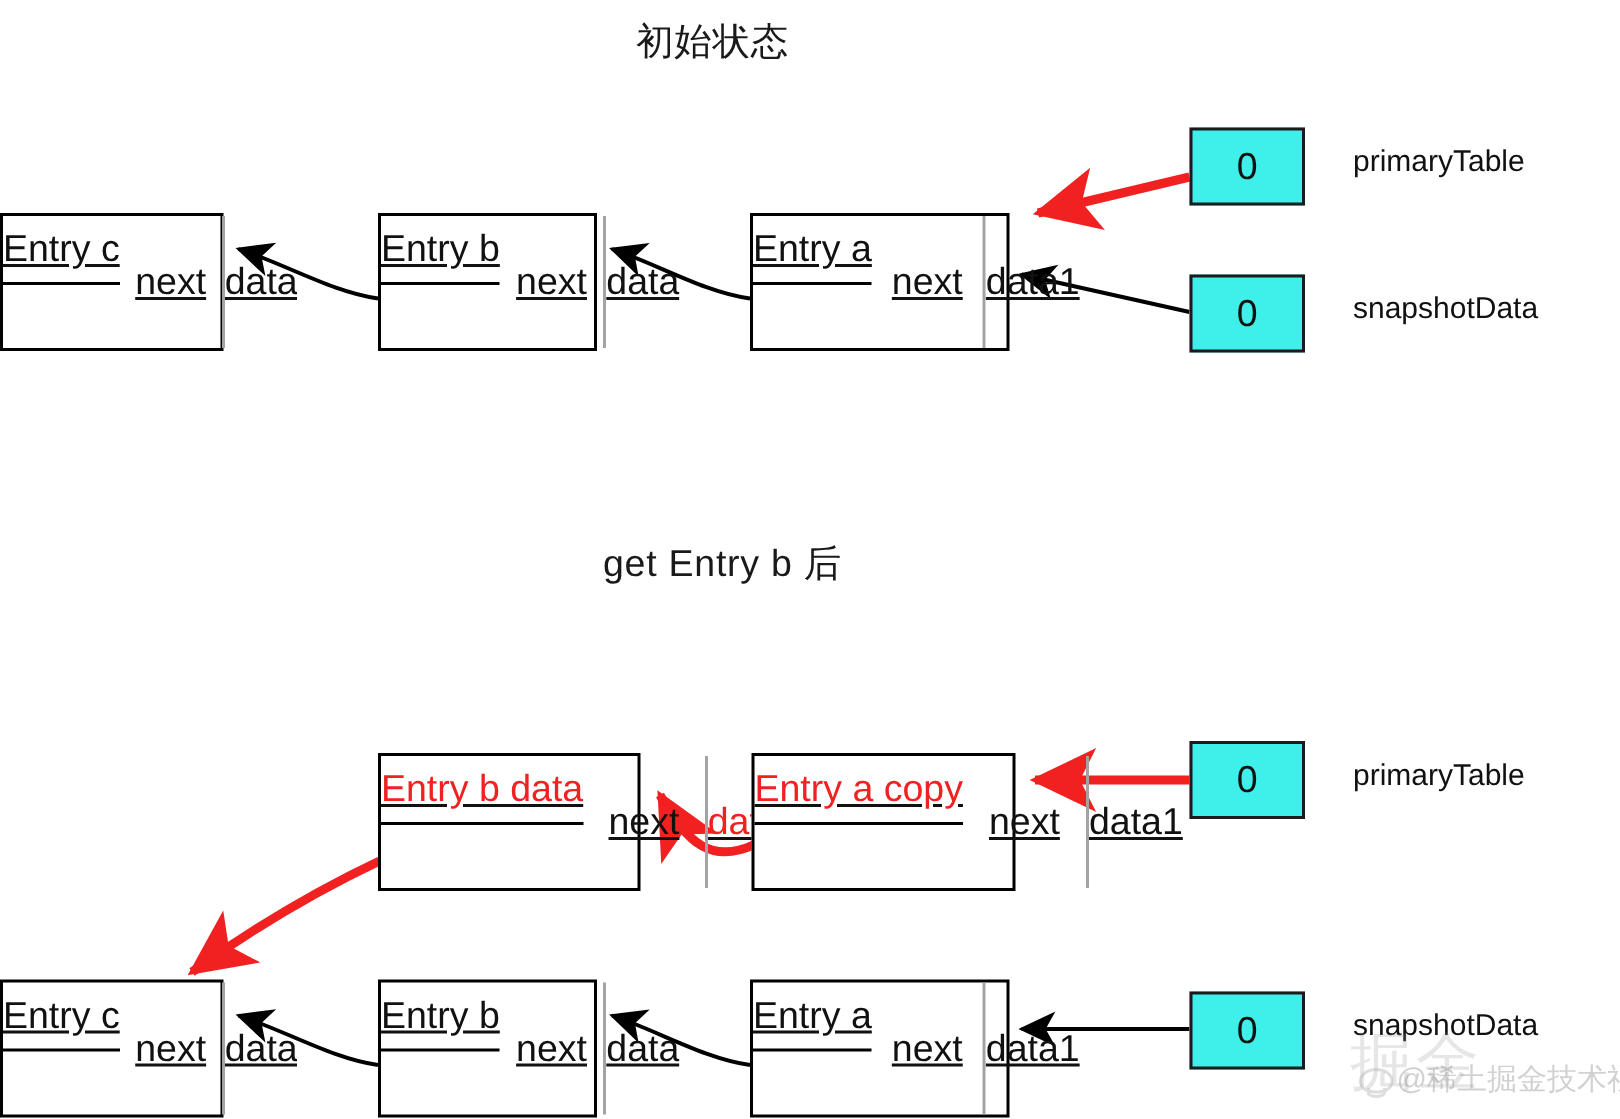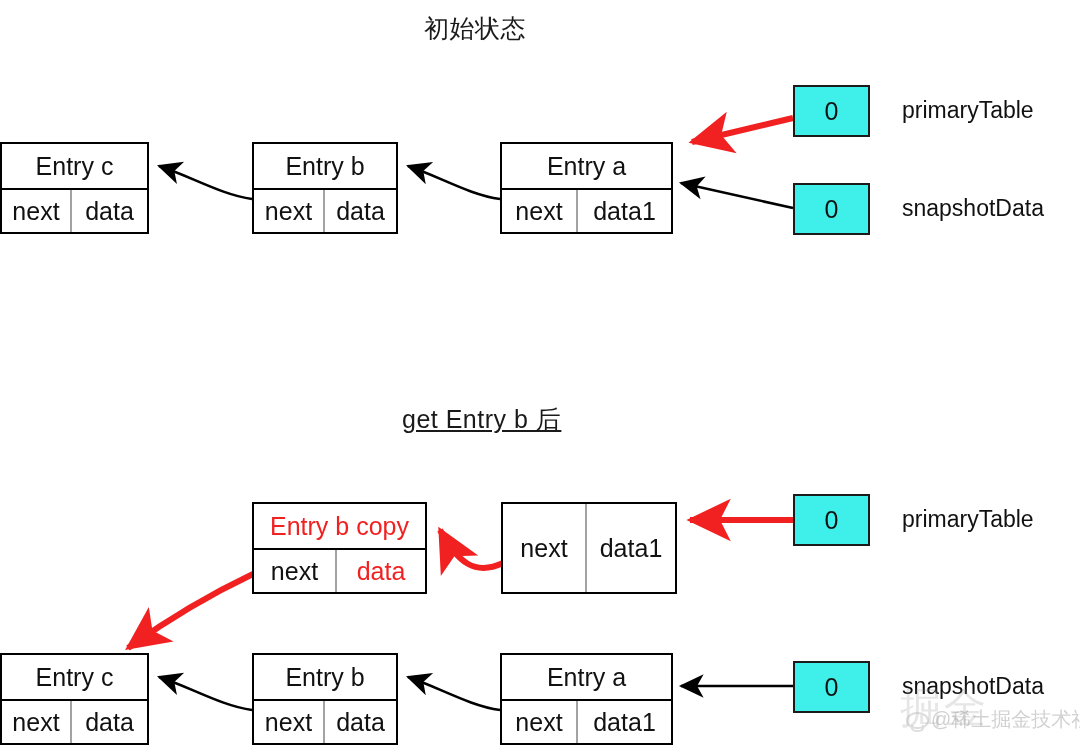"primaryTable" .reflabel { font-size: 23px -> 20px }
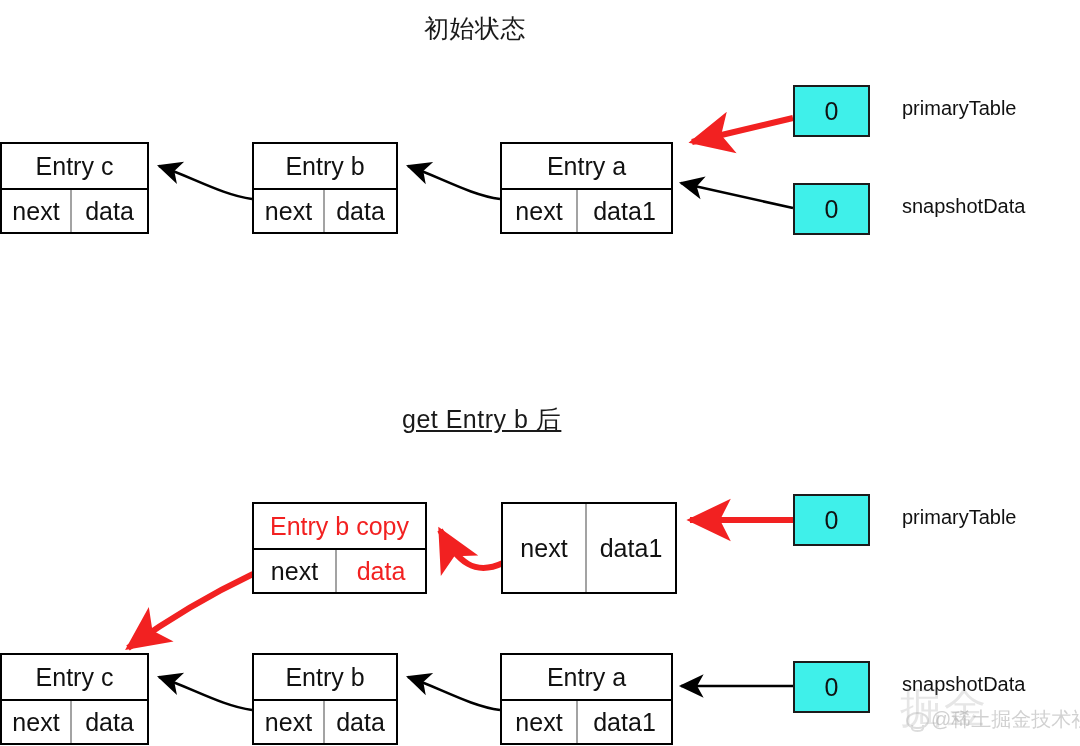"Entry c" .entry { flex-direction: column -> row; text-decoration: none -> underline }
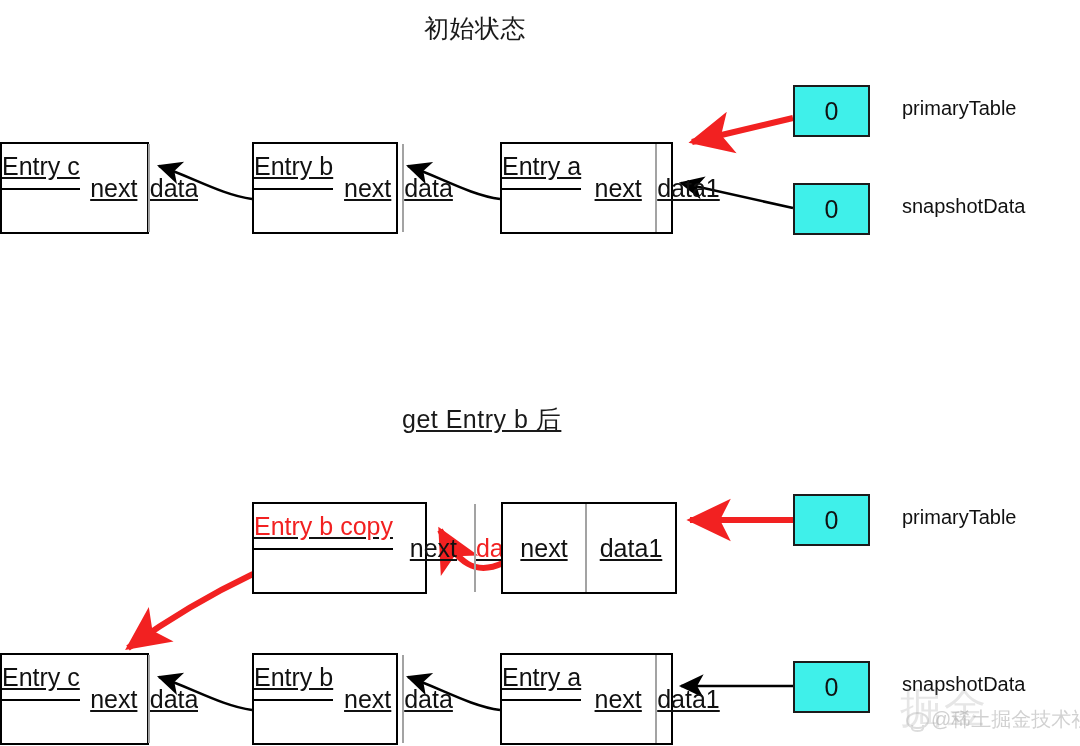"get Entry b 后" div.section-title { text-decoration: underline -> none; top: 407px -> 364px }
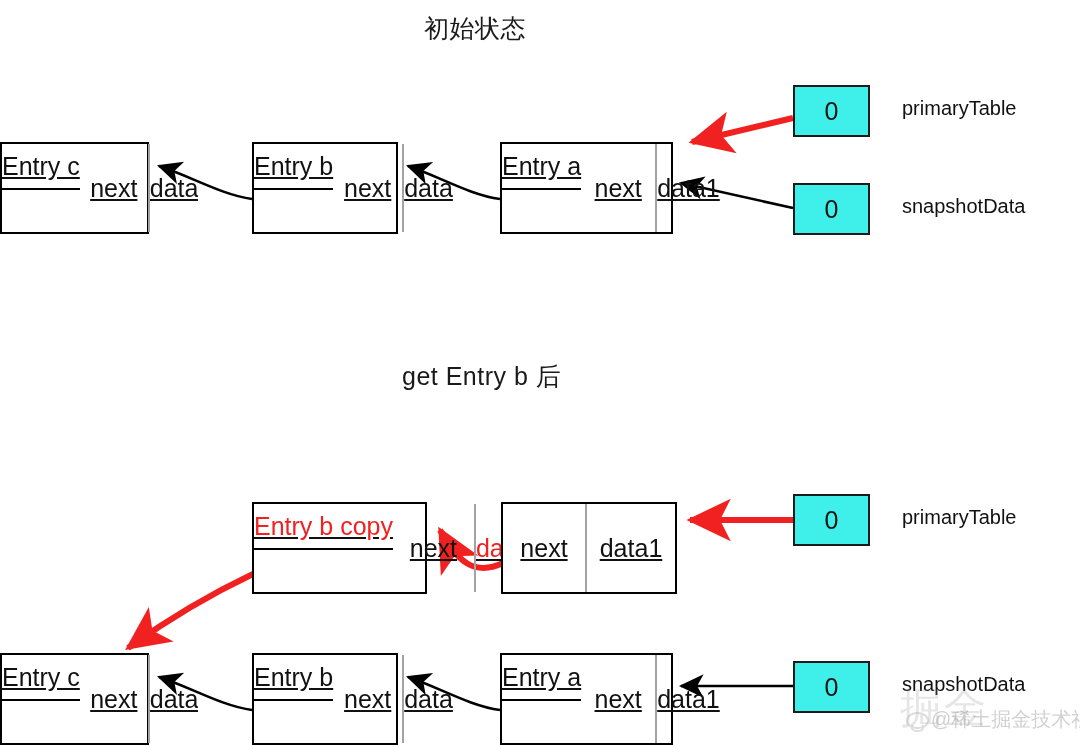"Entry b copy" div.title { text: copy -> data }
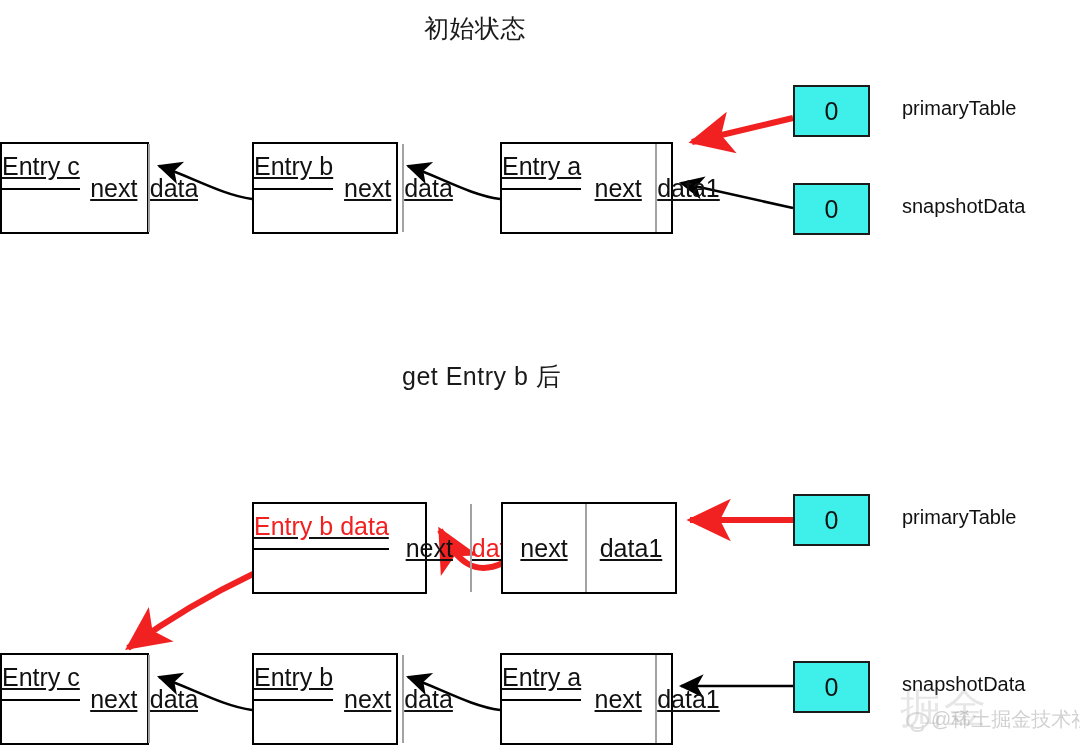"Entry a copy" div.title { html: none -> <div>Entry a copy</div> }
